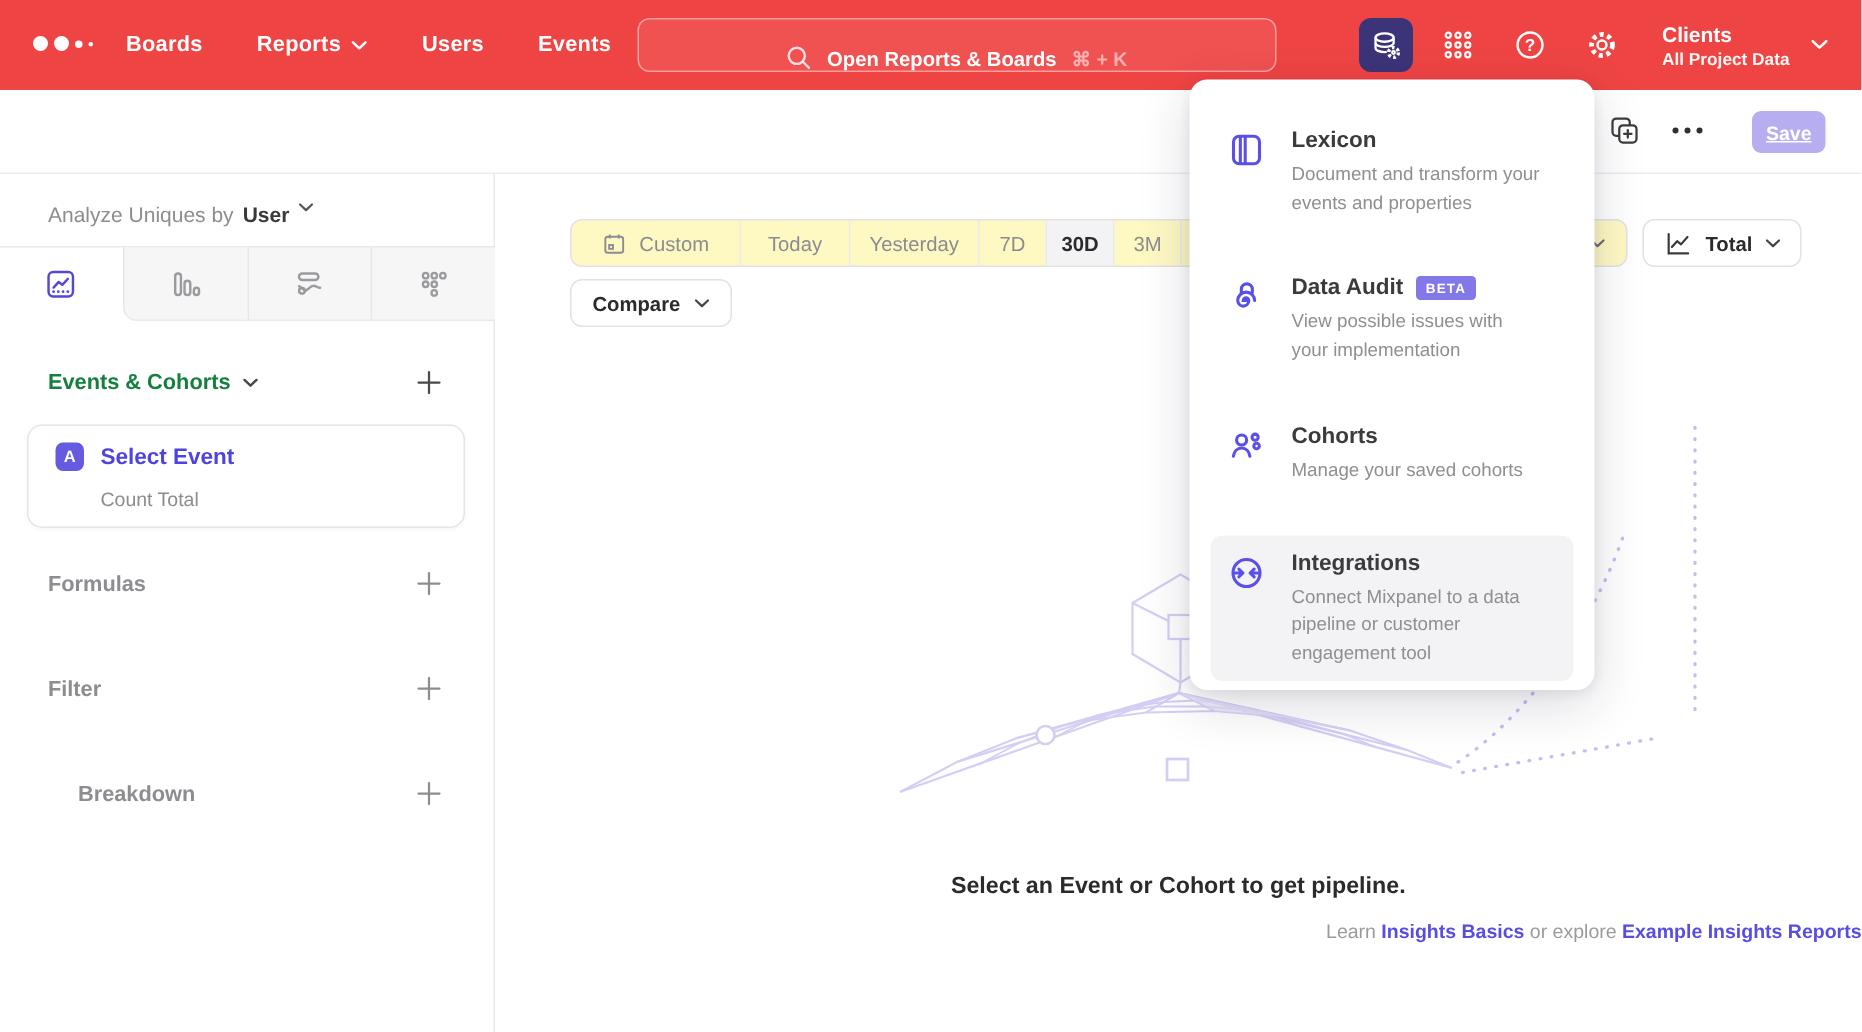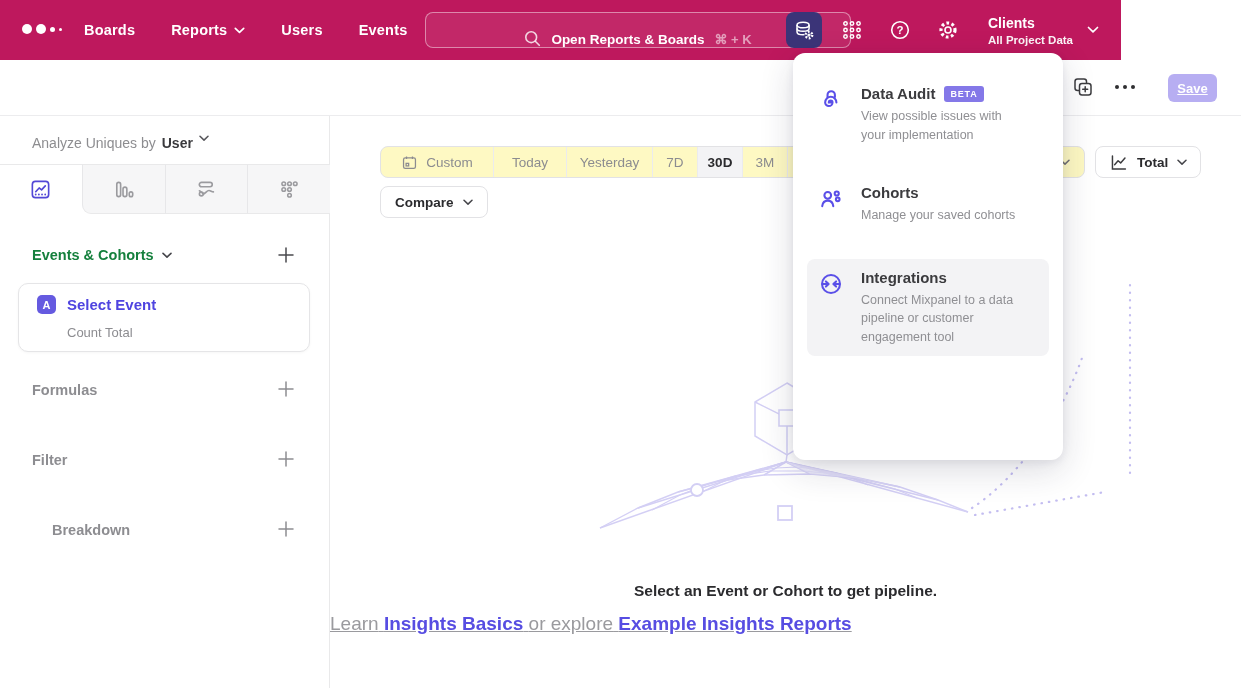"Boards" .nav { background: #be185d -> #ef4444; width: 1121px -> 1241px }
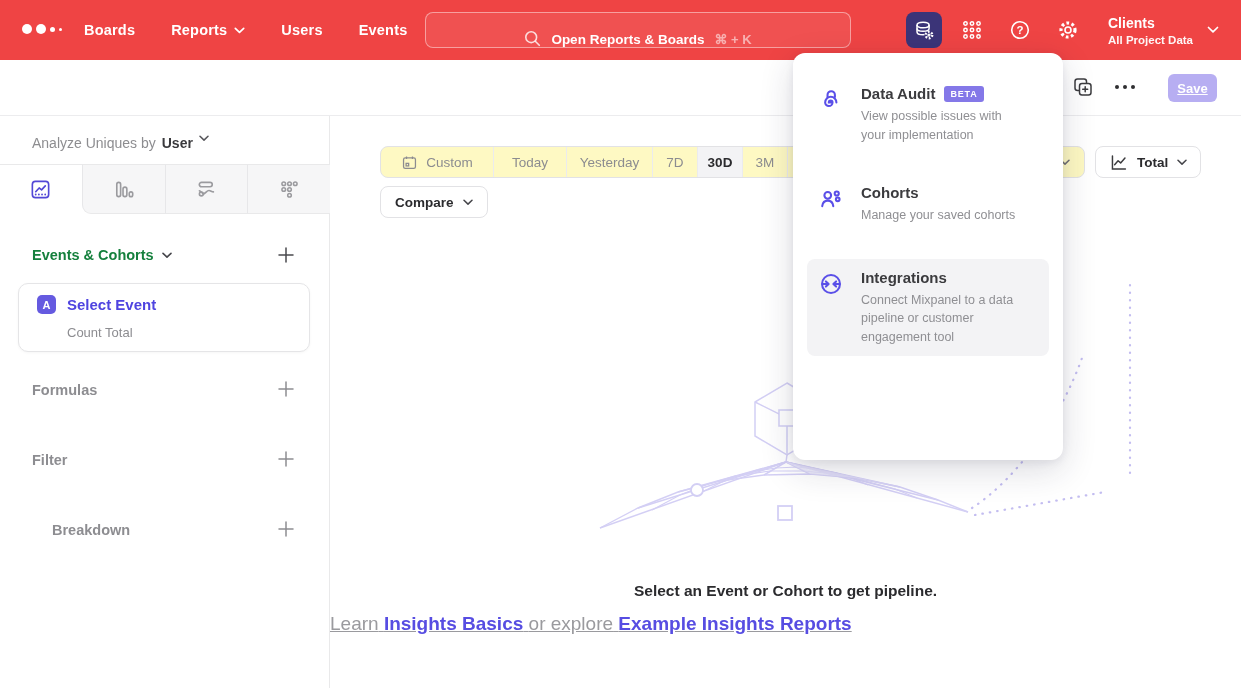"Lexicon" div.menu-item { html: none -> <div> <span> <svg> <rect></rect> <path></path> </svg> </span> <span> <span> <span>Lexicon</span> </span> <div>Document and transform your events and properties</div> </span> </div> }
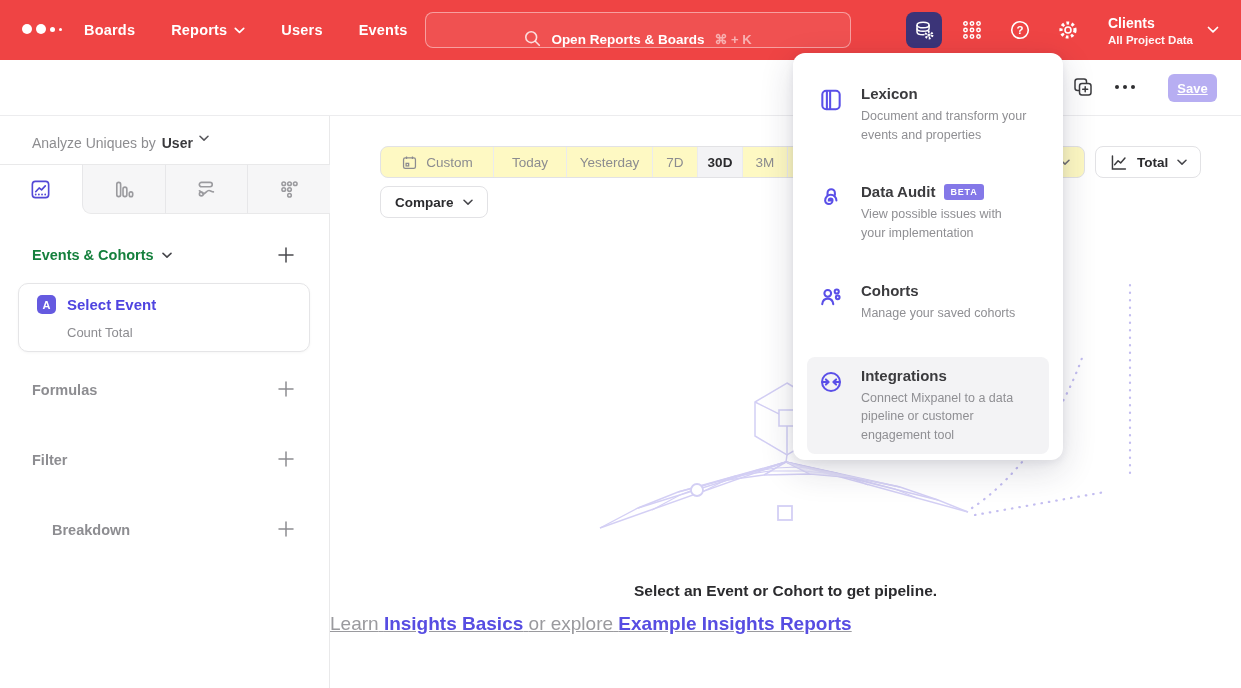"Learn Insights Basics or explore" .empty-links { font-size: 19px -> 13px; text-align: left -> right; text-decoration: underline -> none }
